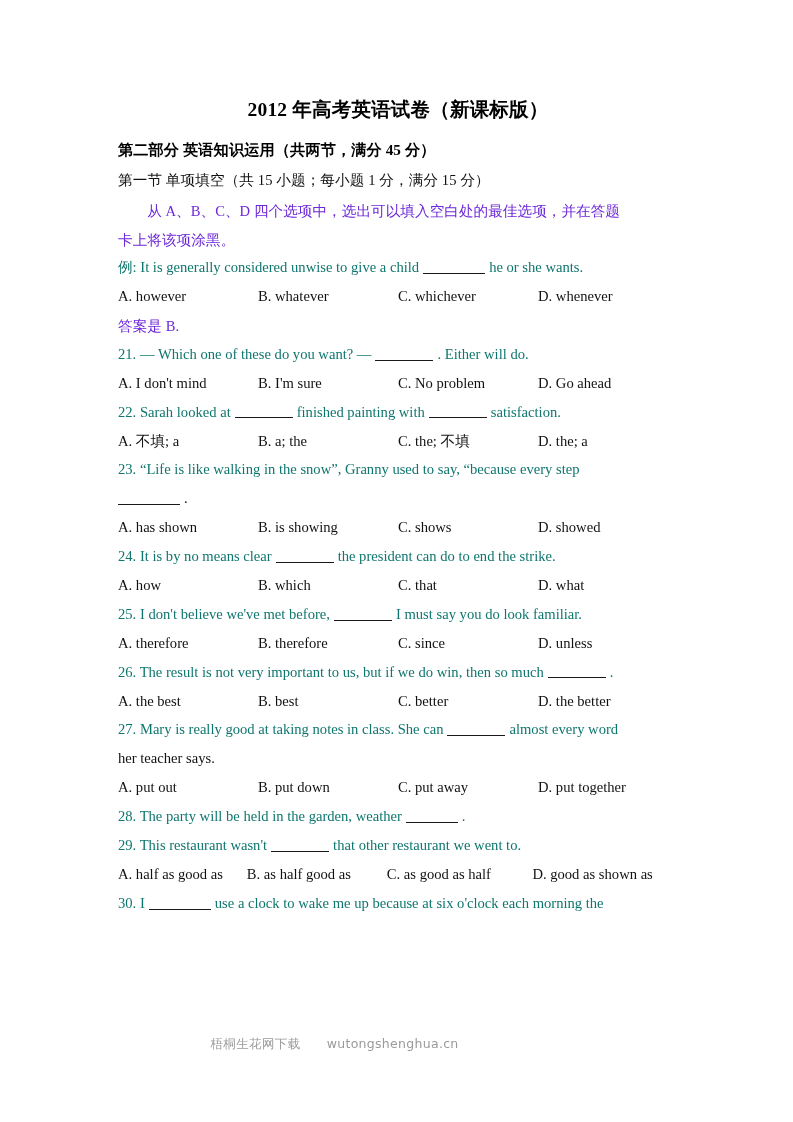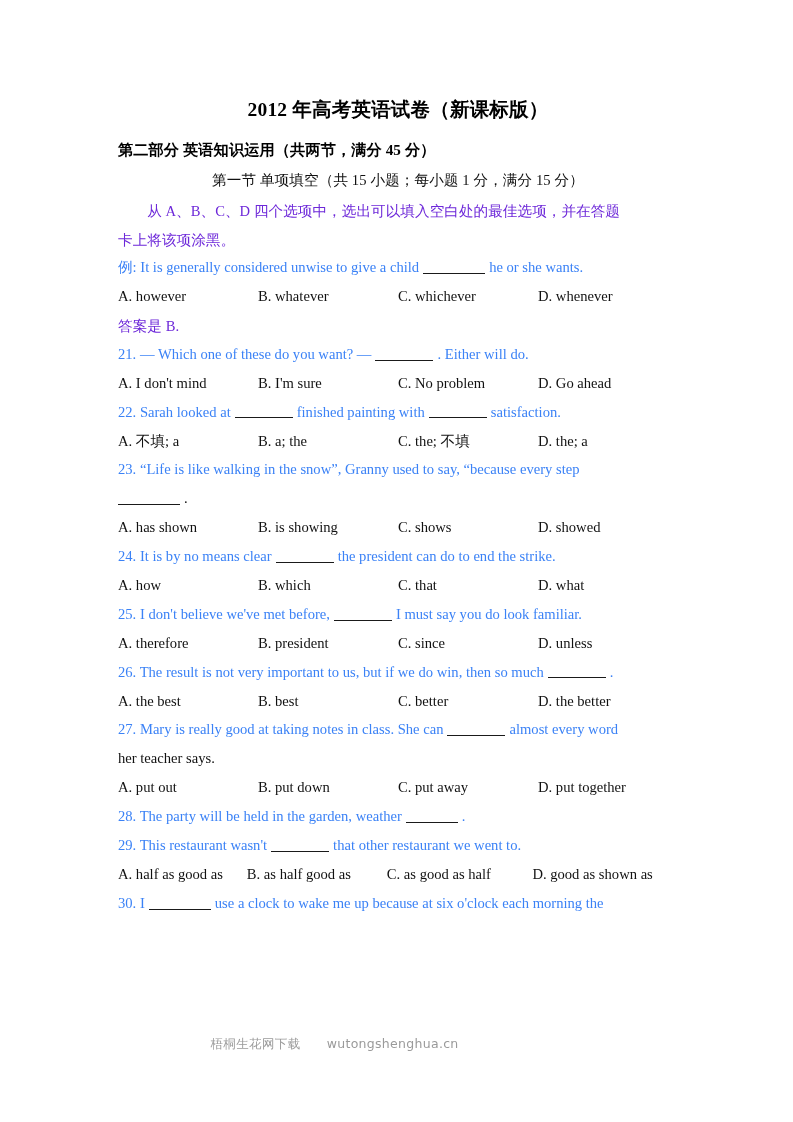"第一节 单项填空（共 15 小题；每小题 1" .subsection-head { text-align: center -> none }
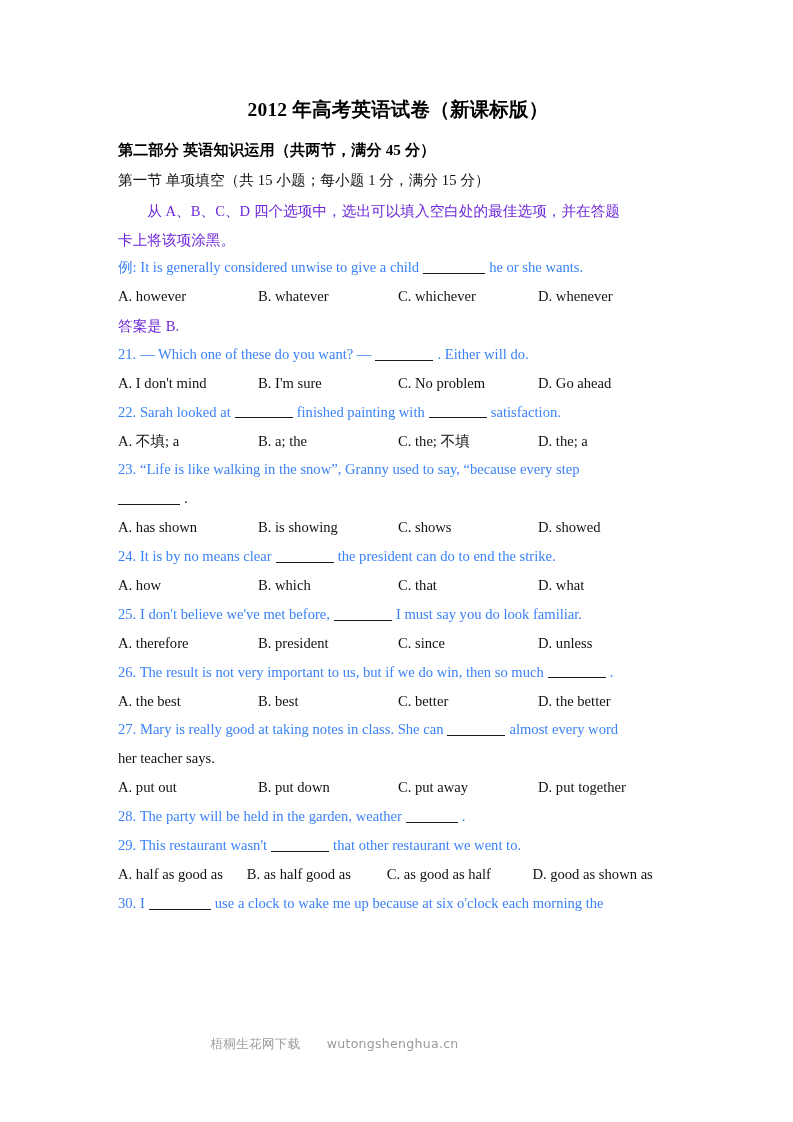"例: It is generally considered" .q-line { color: #3b82f6 -> #0f766e }
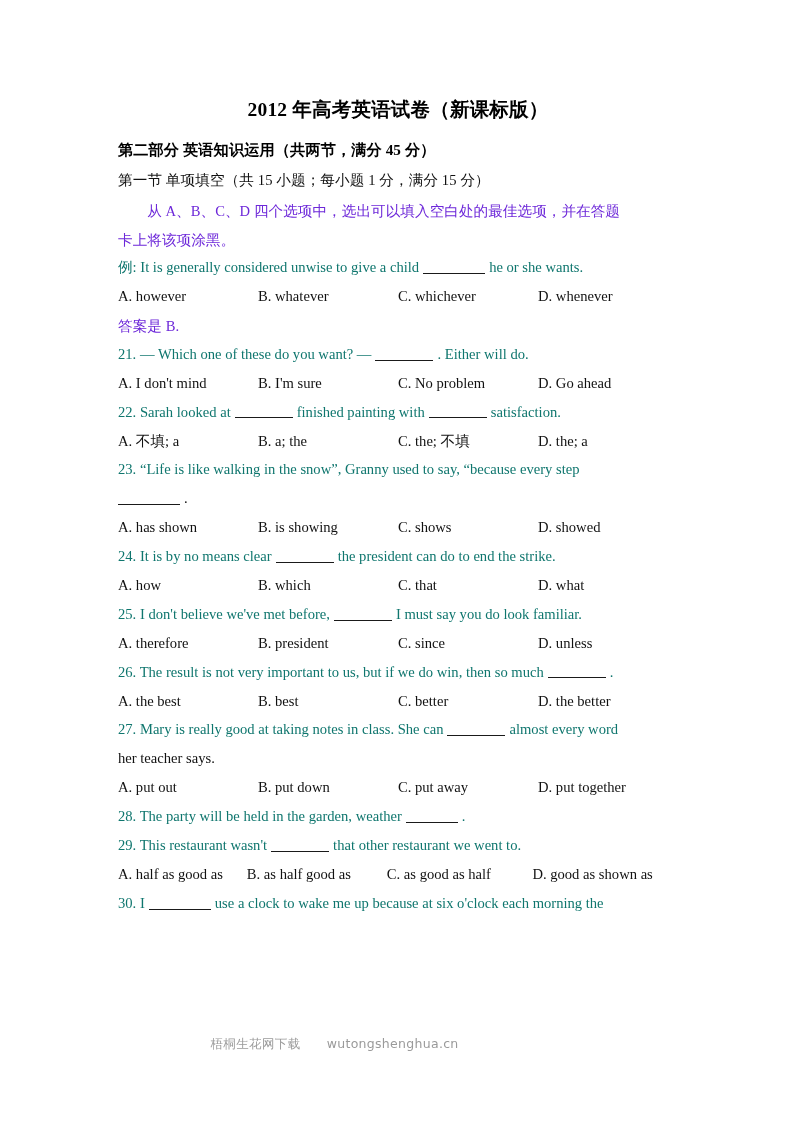"B. president" span.opt { text: president -> therefore }
